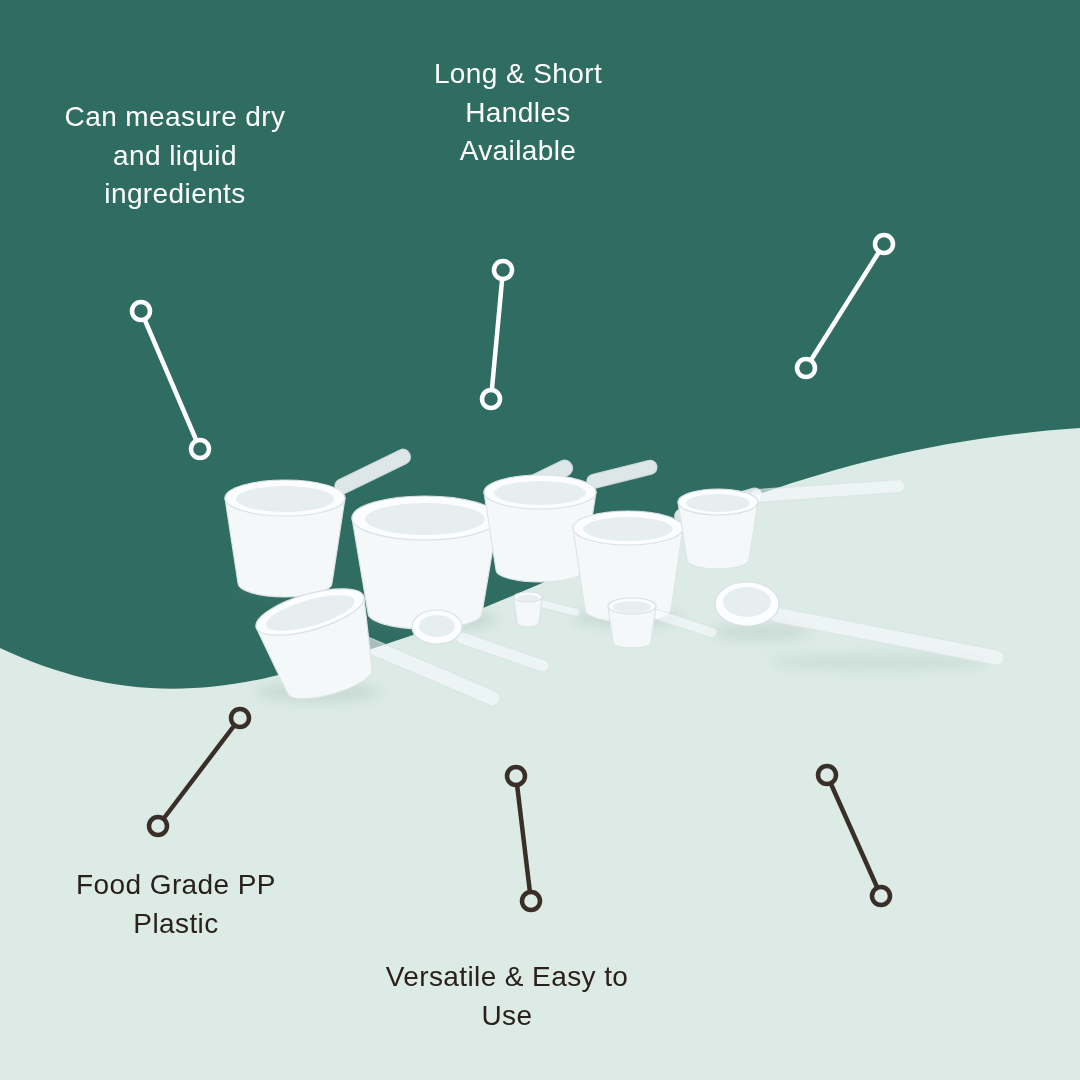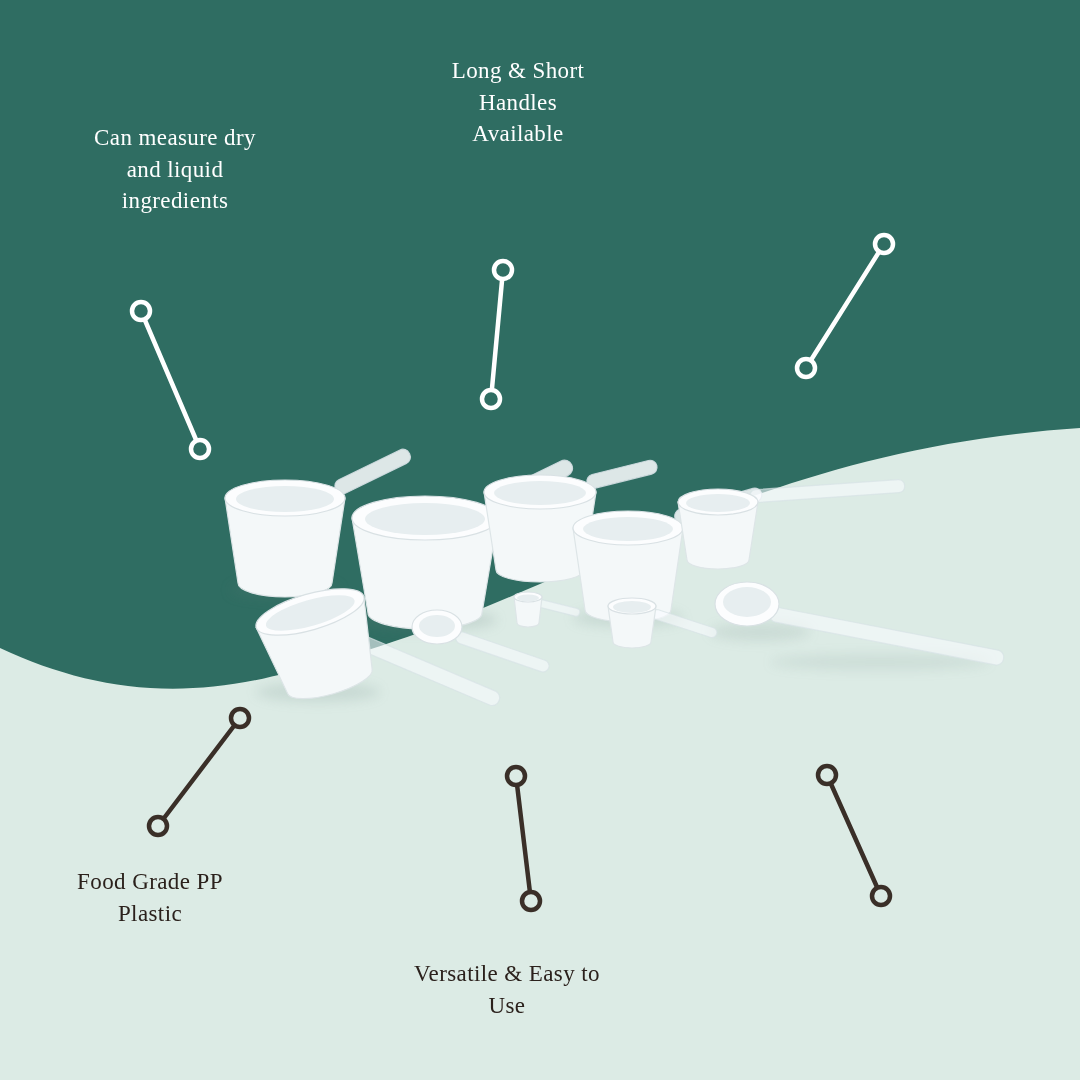"Long & Short" .callout { font-family: Liberation Serif, serif -> none; font-size: 23px -> 28px }
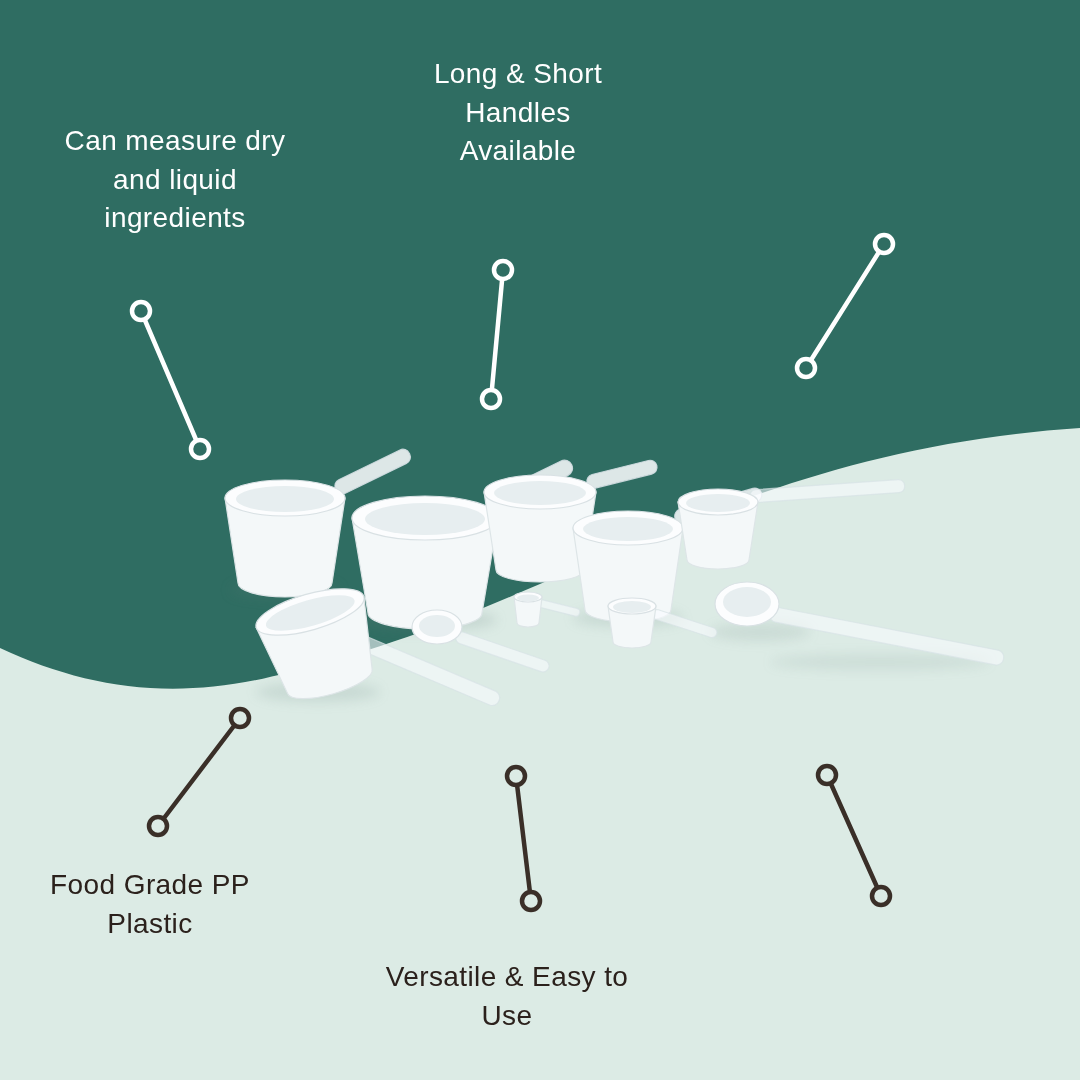"Can measure dry" div.callout { margin-top: 24px -> none }
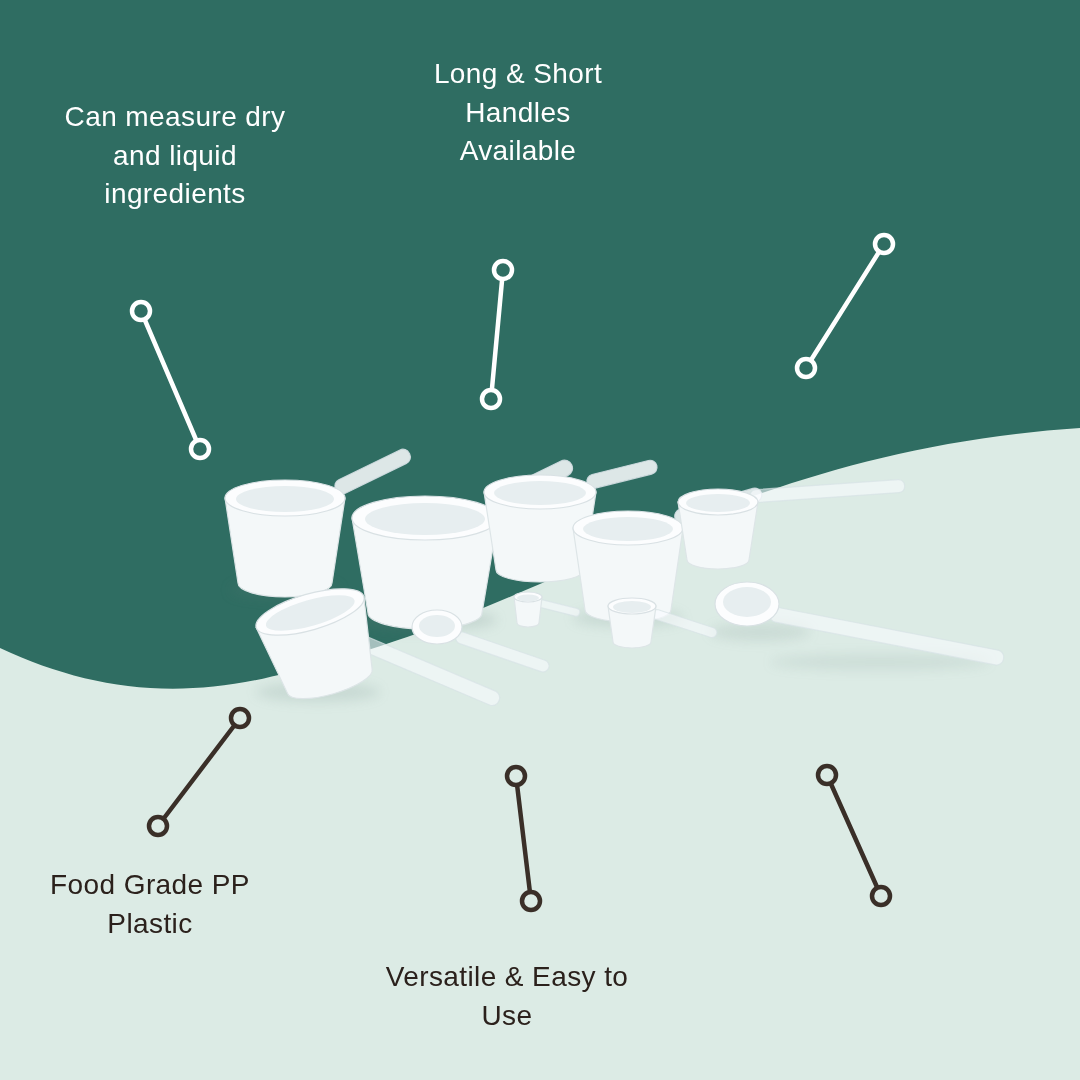"Food Grade PP" div.callout { left: 150px -> 176px }
